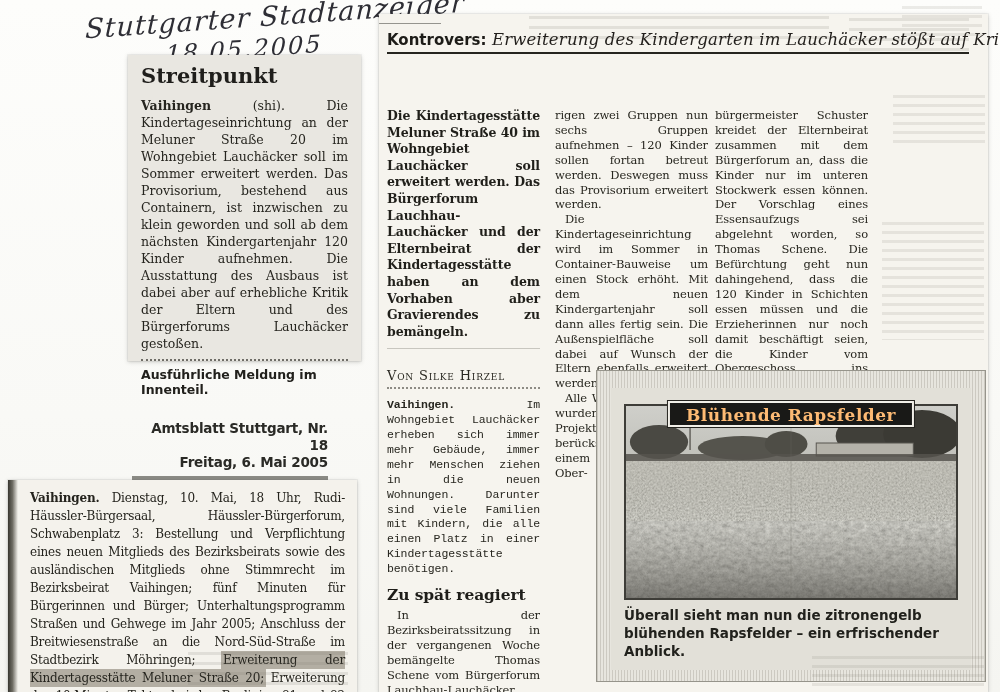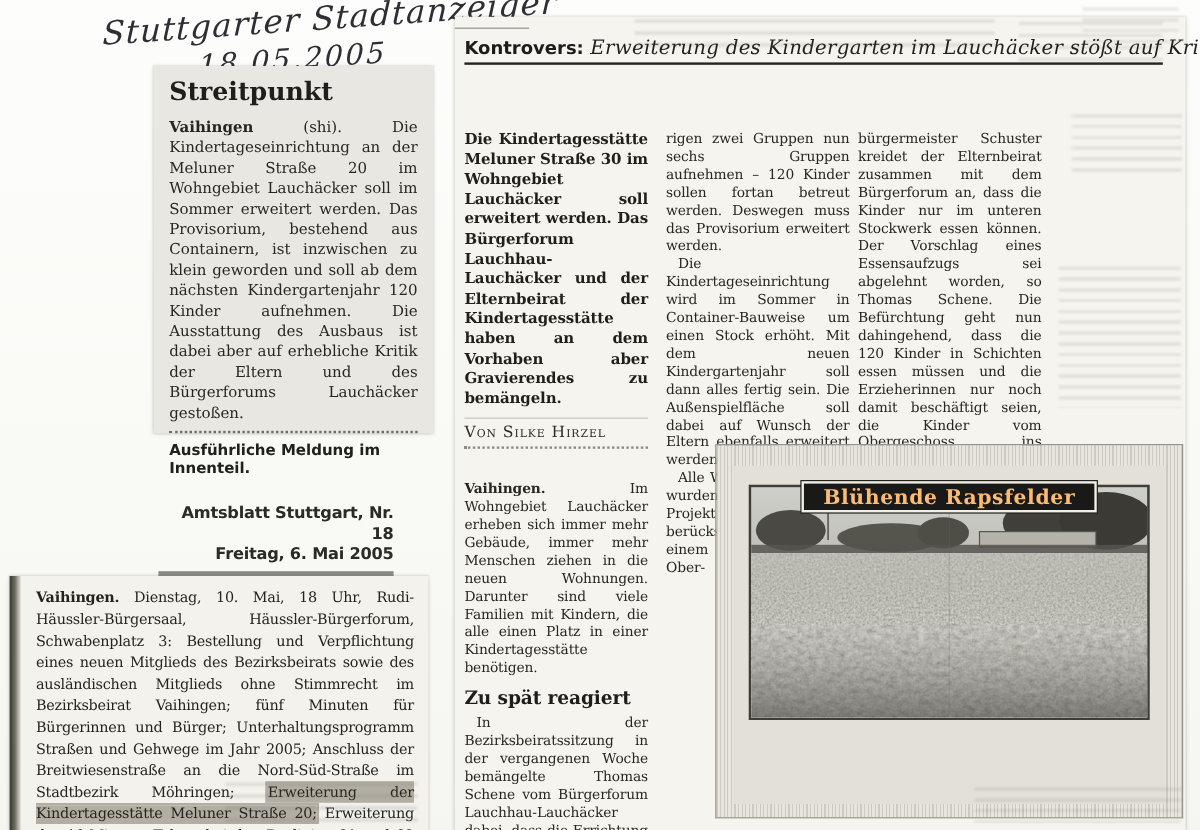"Die Kindertagesstätte Meluner Straße 30" p.lead { text: 30 -> 40 }
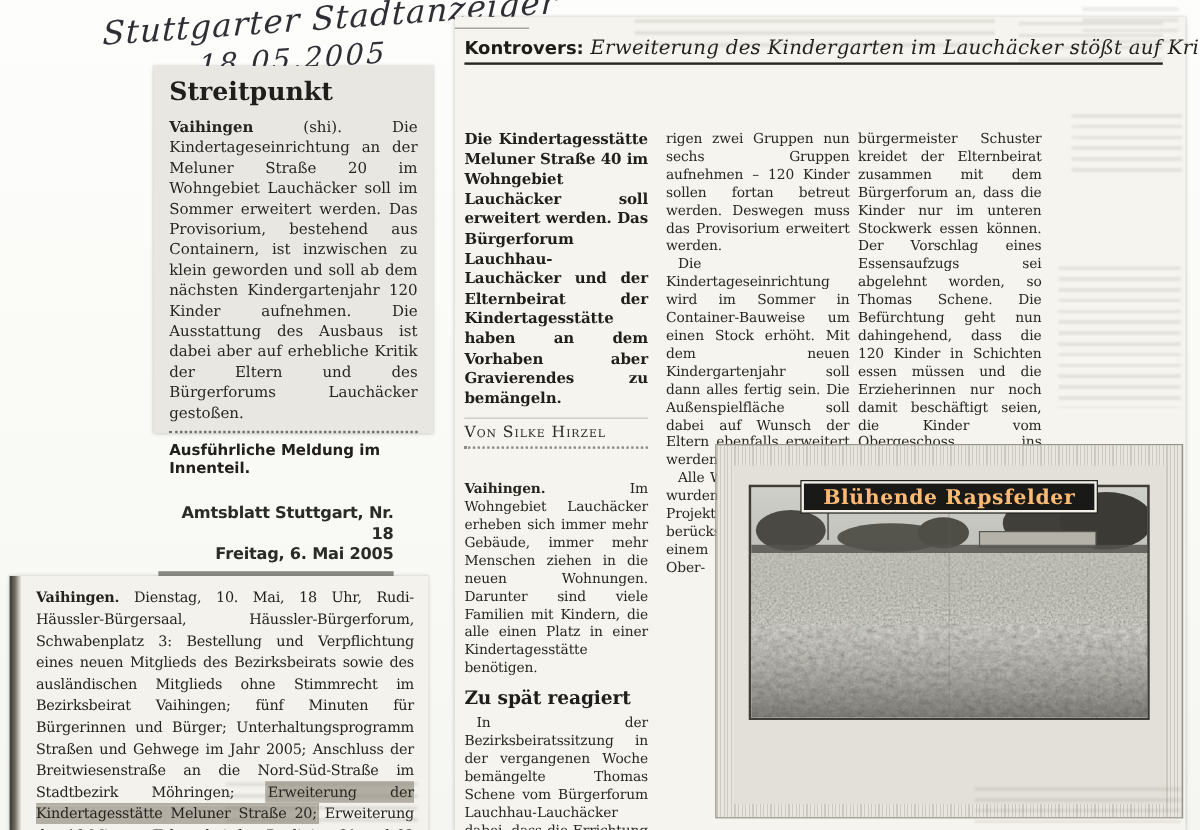"Von Silke Hirzel" .bylinebox { padding: 4px 0 3px 0 -> 20px 0 3px 0 }
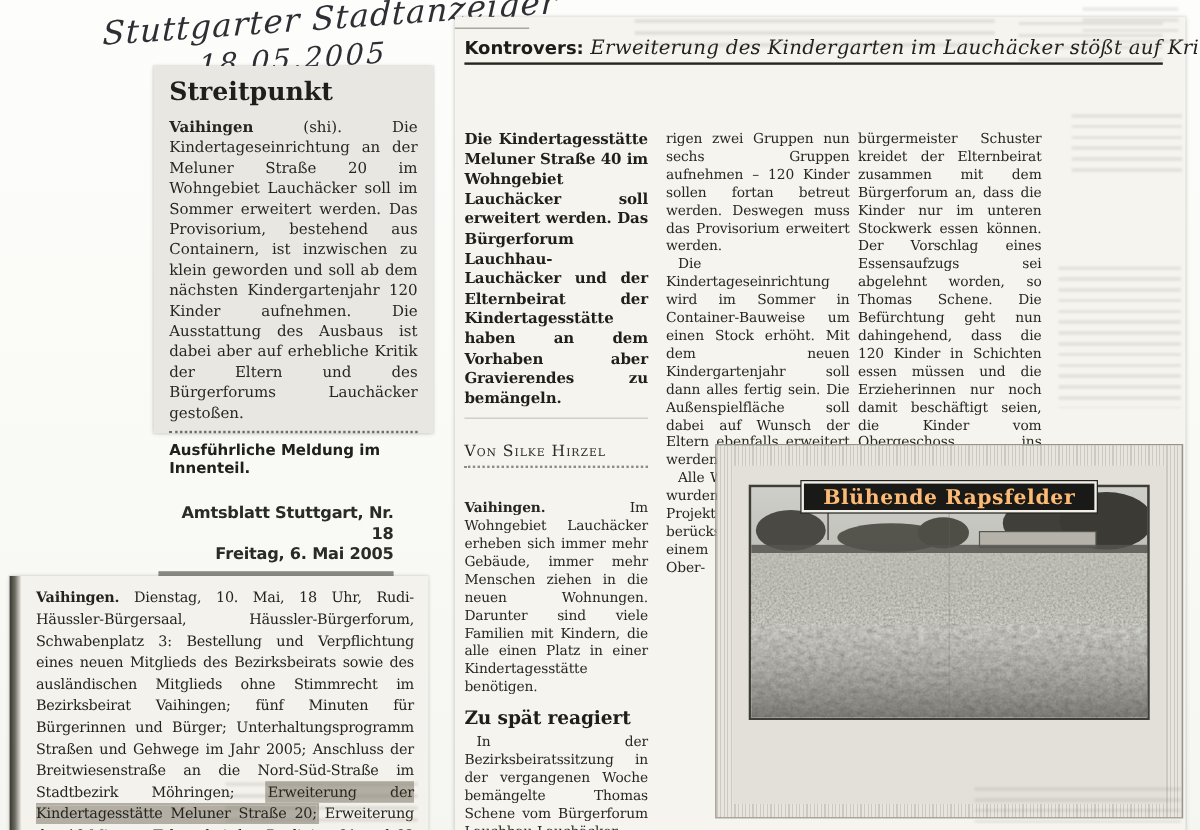"Vaihingen. Im Wohngebiet Lauchäcker" .col p.pg { font-family: none -> Liberation Mono, monospace; margin: 26px 0 0 0 -> 9px 0 0 0 }
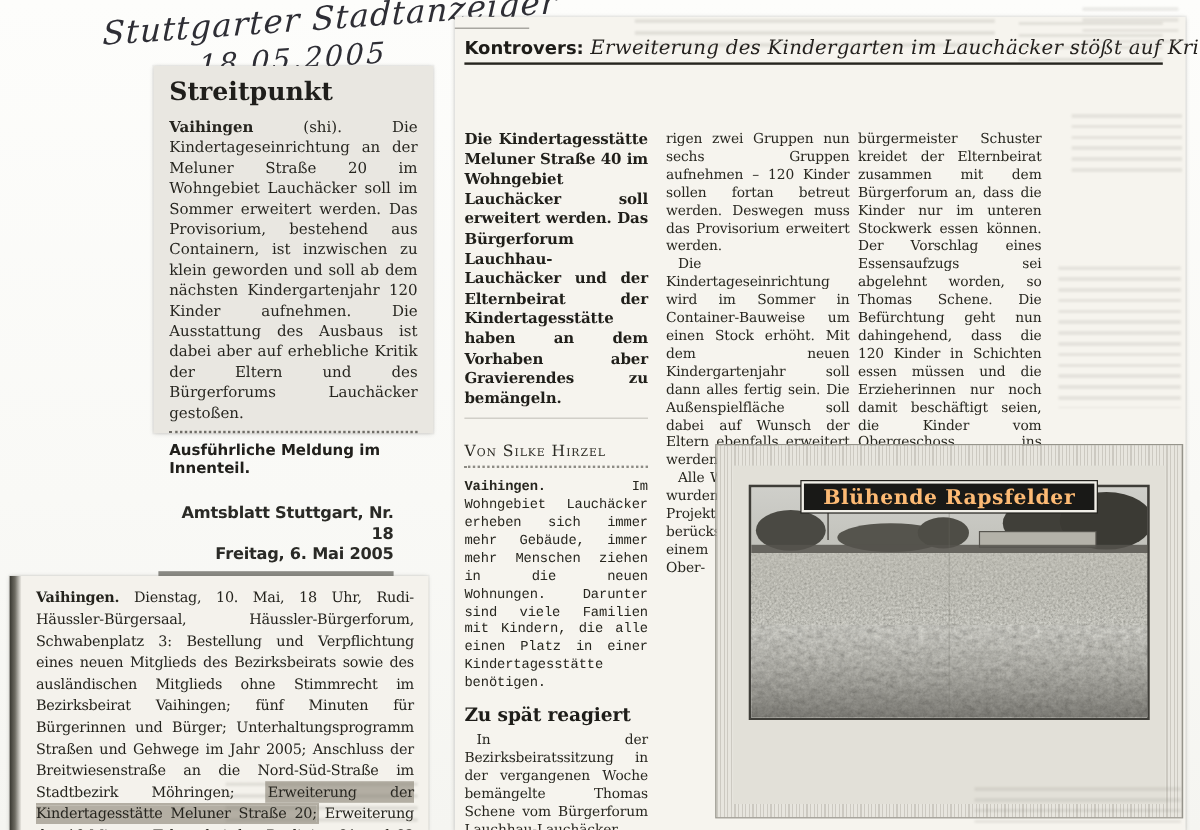"Überall sieht man nun die" div.caption { html: none -> <div>Überall sieht man nun die zitronengelb blühenden Rapsfelder – ein erfrischender Anblick.</div> }
